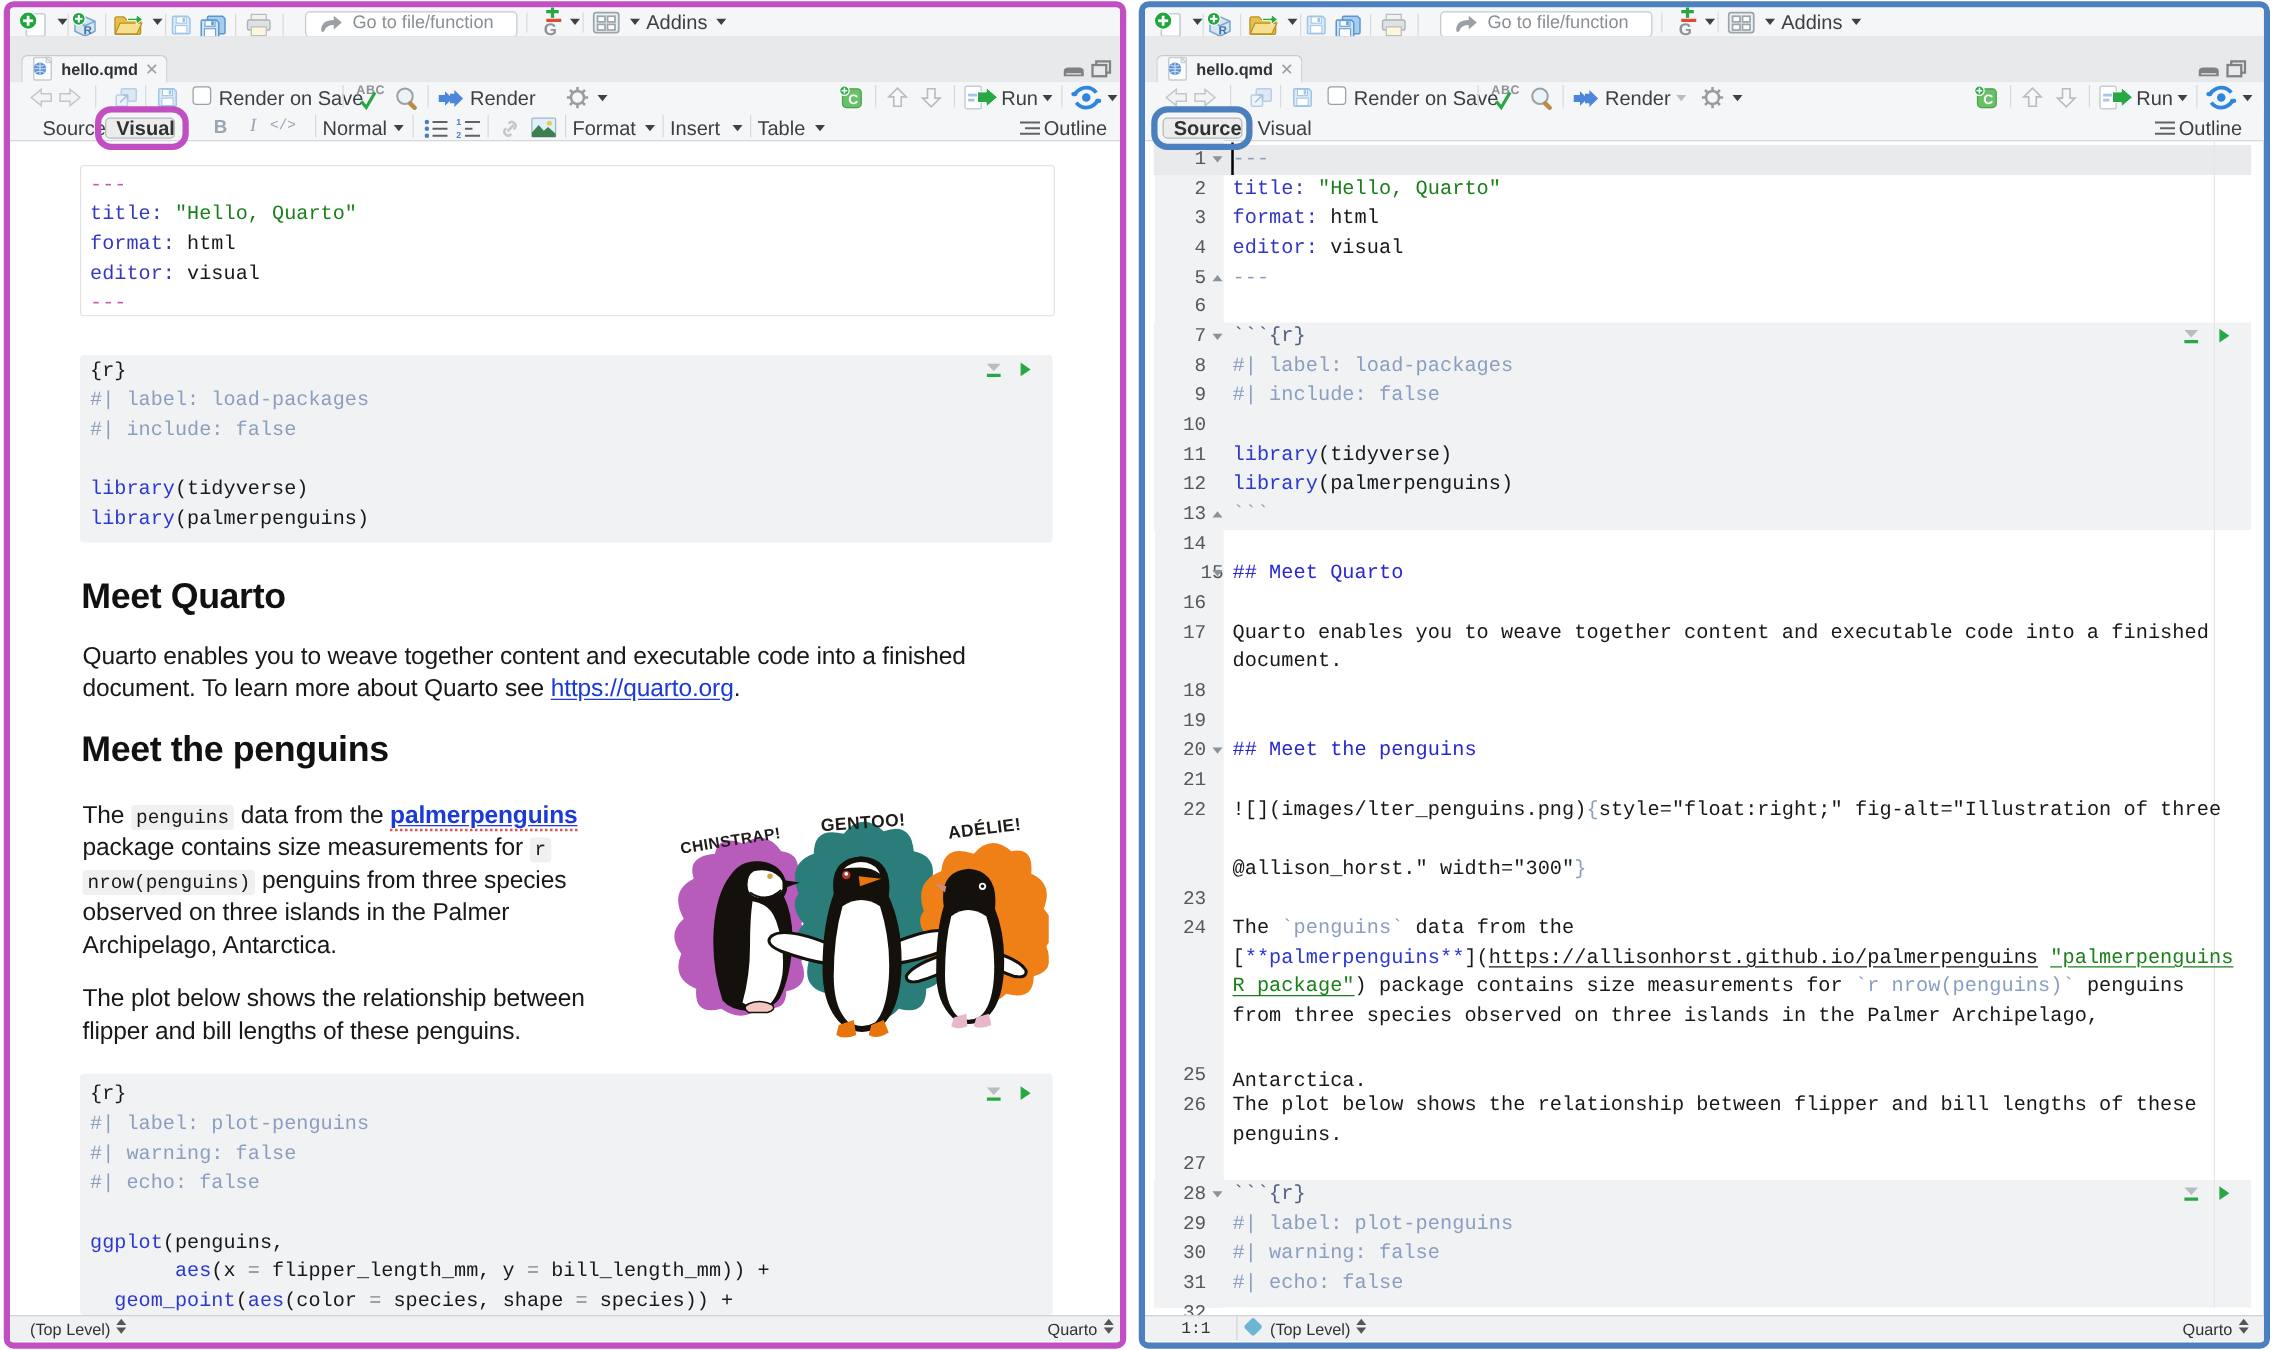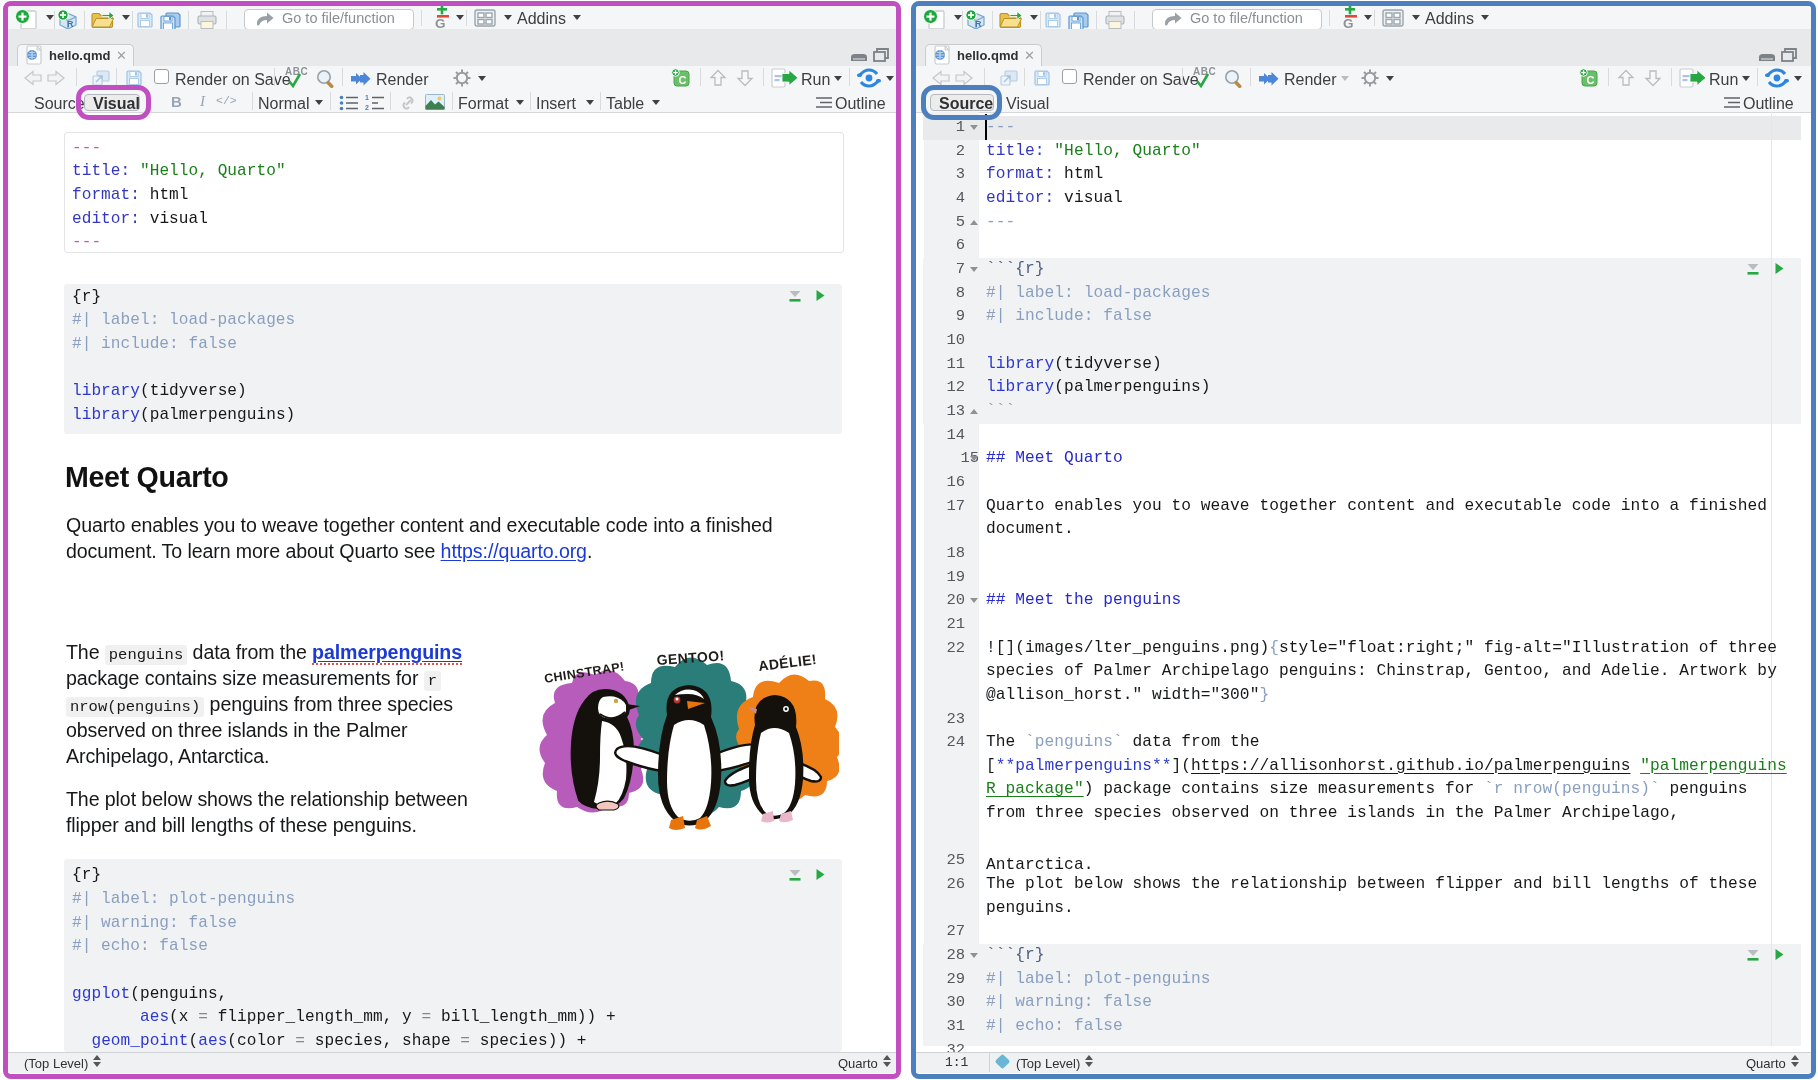"Meet the penguins" div.abs { html: none -> <div>Meet the penguins</div> }
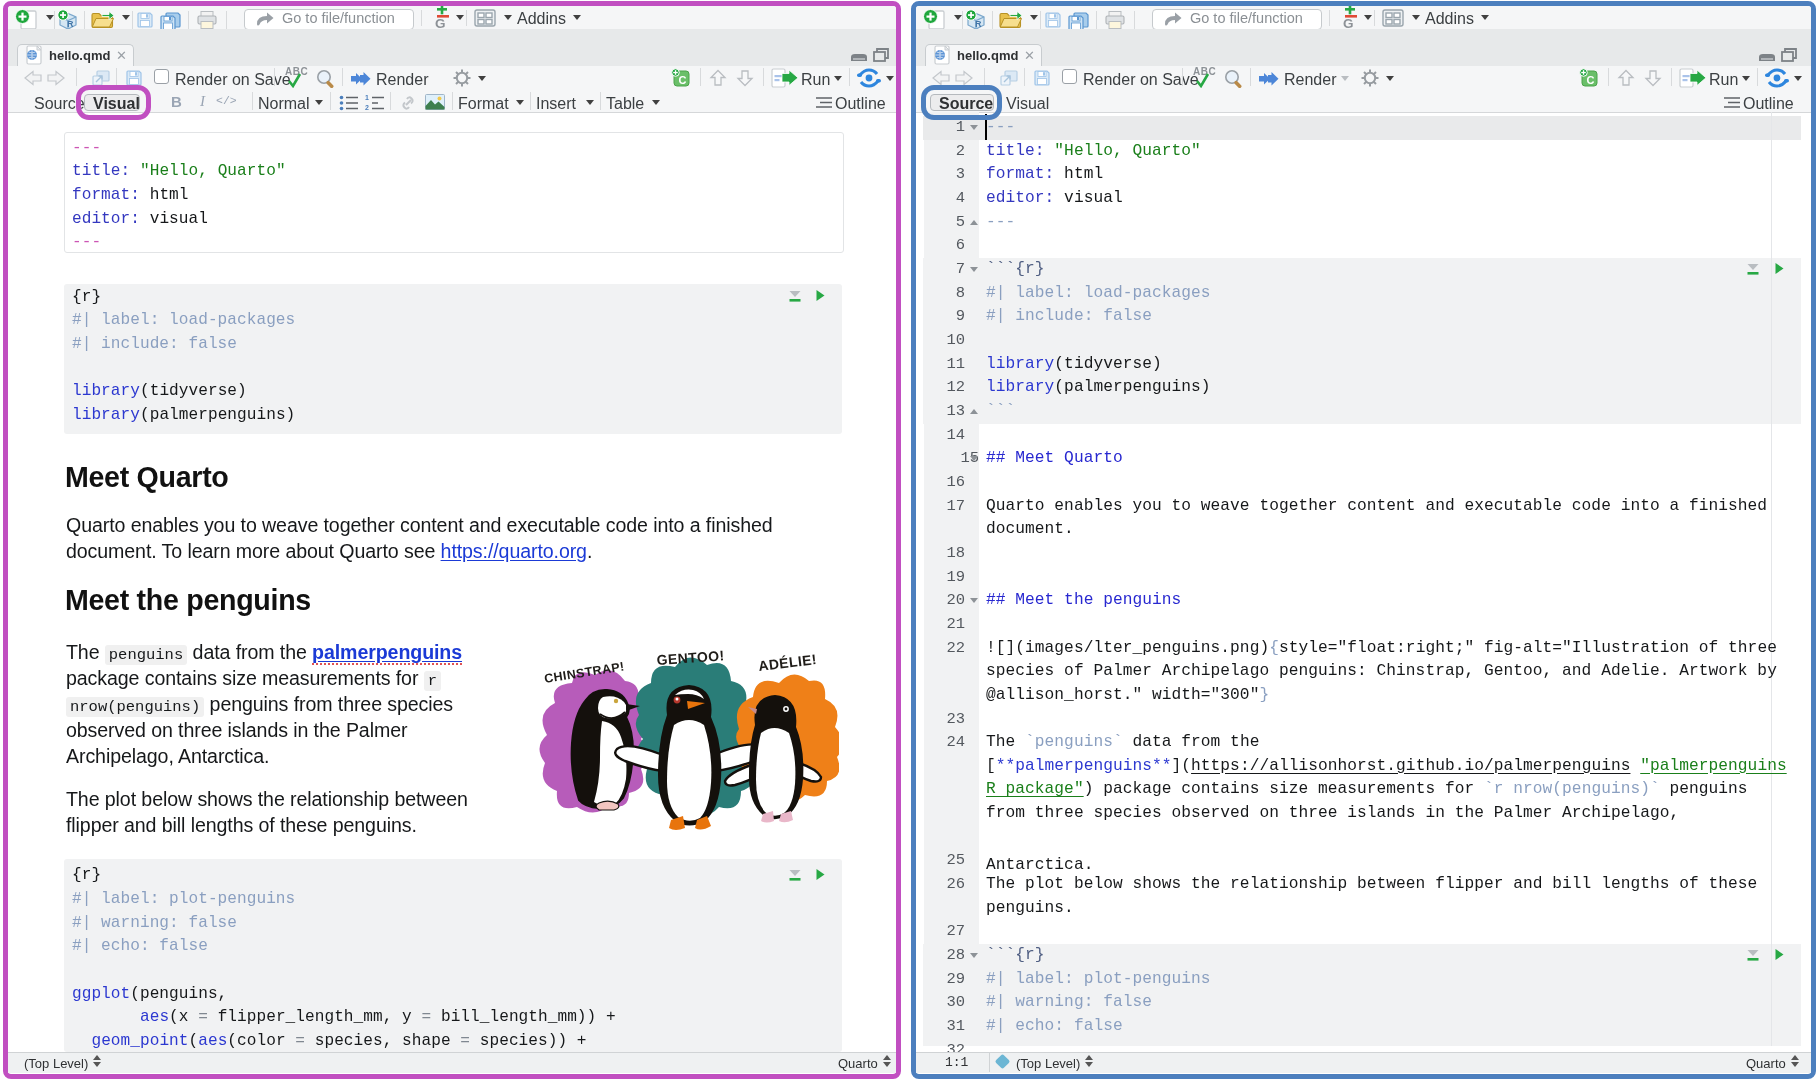"species of Palmer Archipelago penguins:" div.abs { html: <div>species of Palmer Archipelago penguins: Chinstrap, Gentoo, and Adelie. Artwork by</div> -> none }
